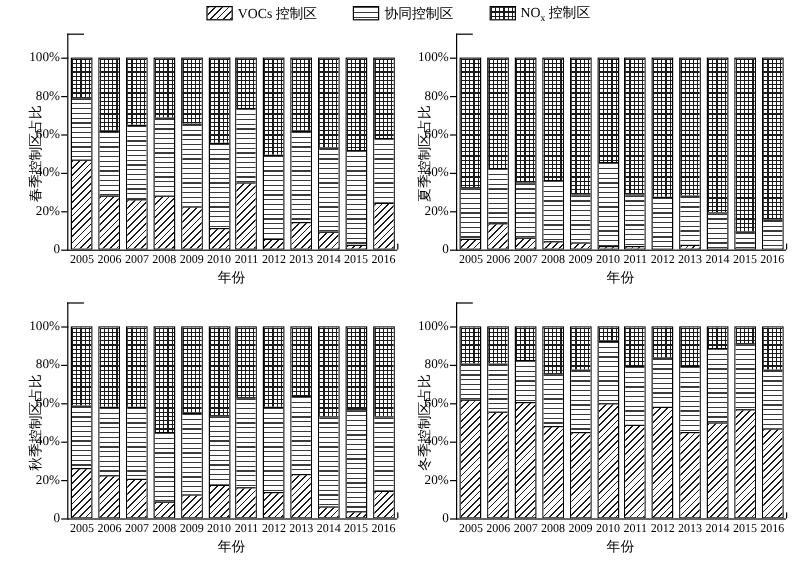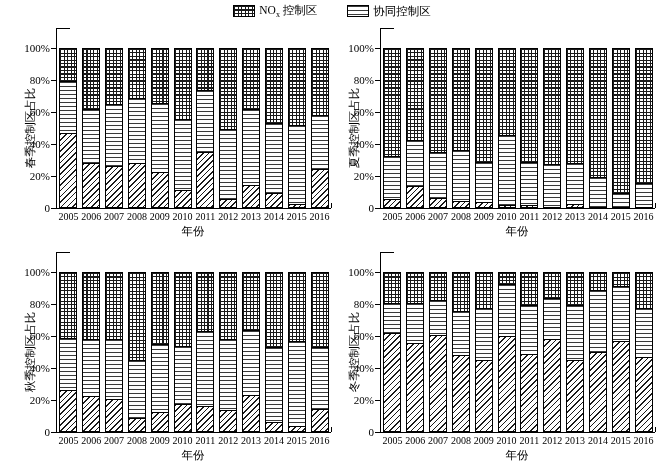"VOCs 控制区" span.legend-item { html: none -> <span> <span></span> <span>VOCs 控制区</span> </span> }
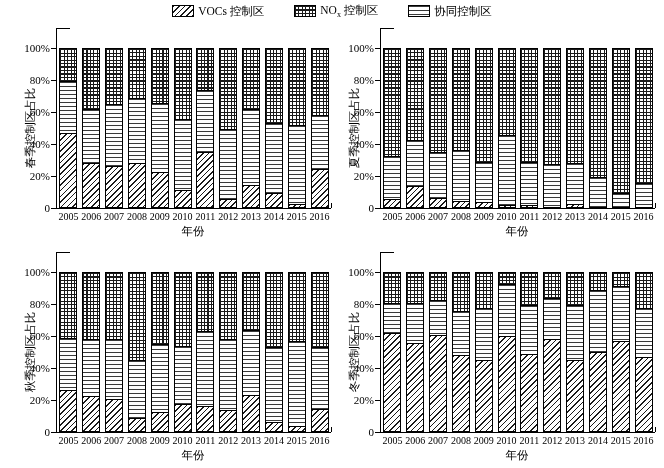"NOx 控制区" span.legend-item { order: before "协同控制区" -> after "协同控制区" }
